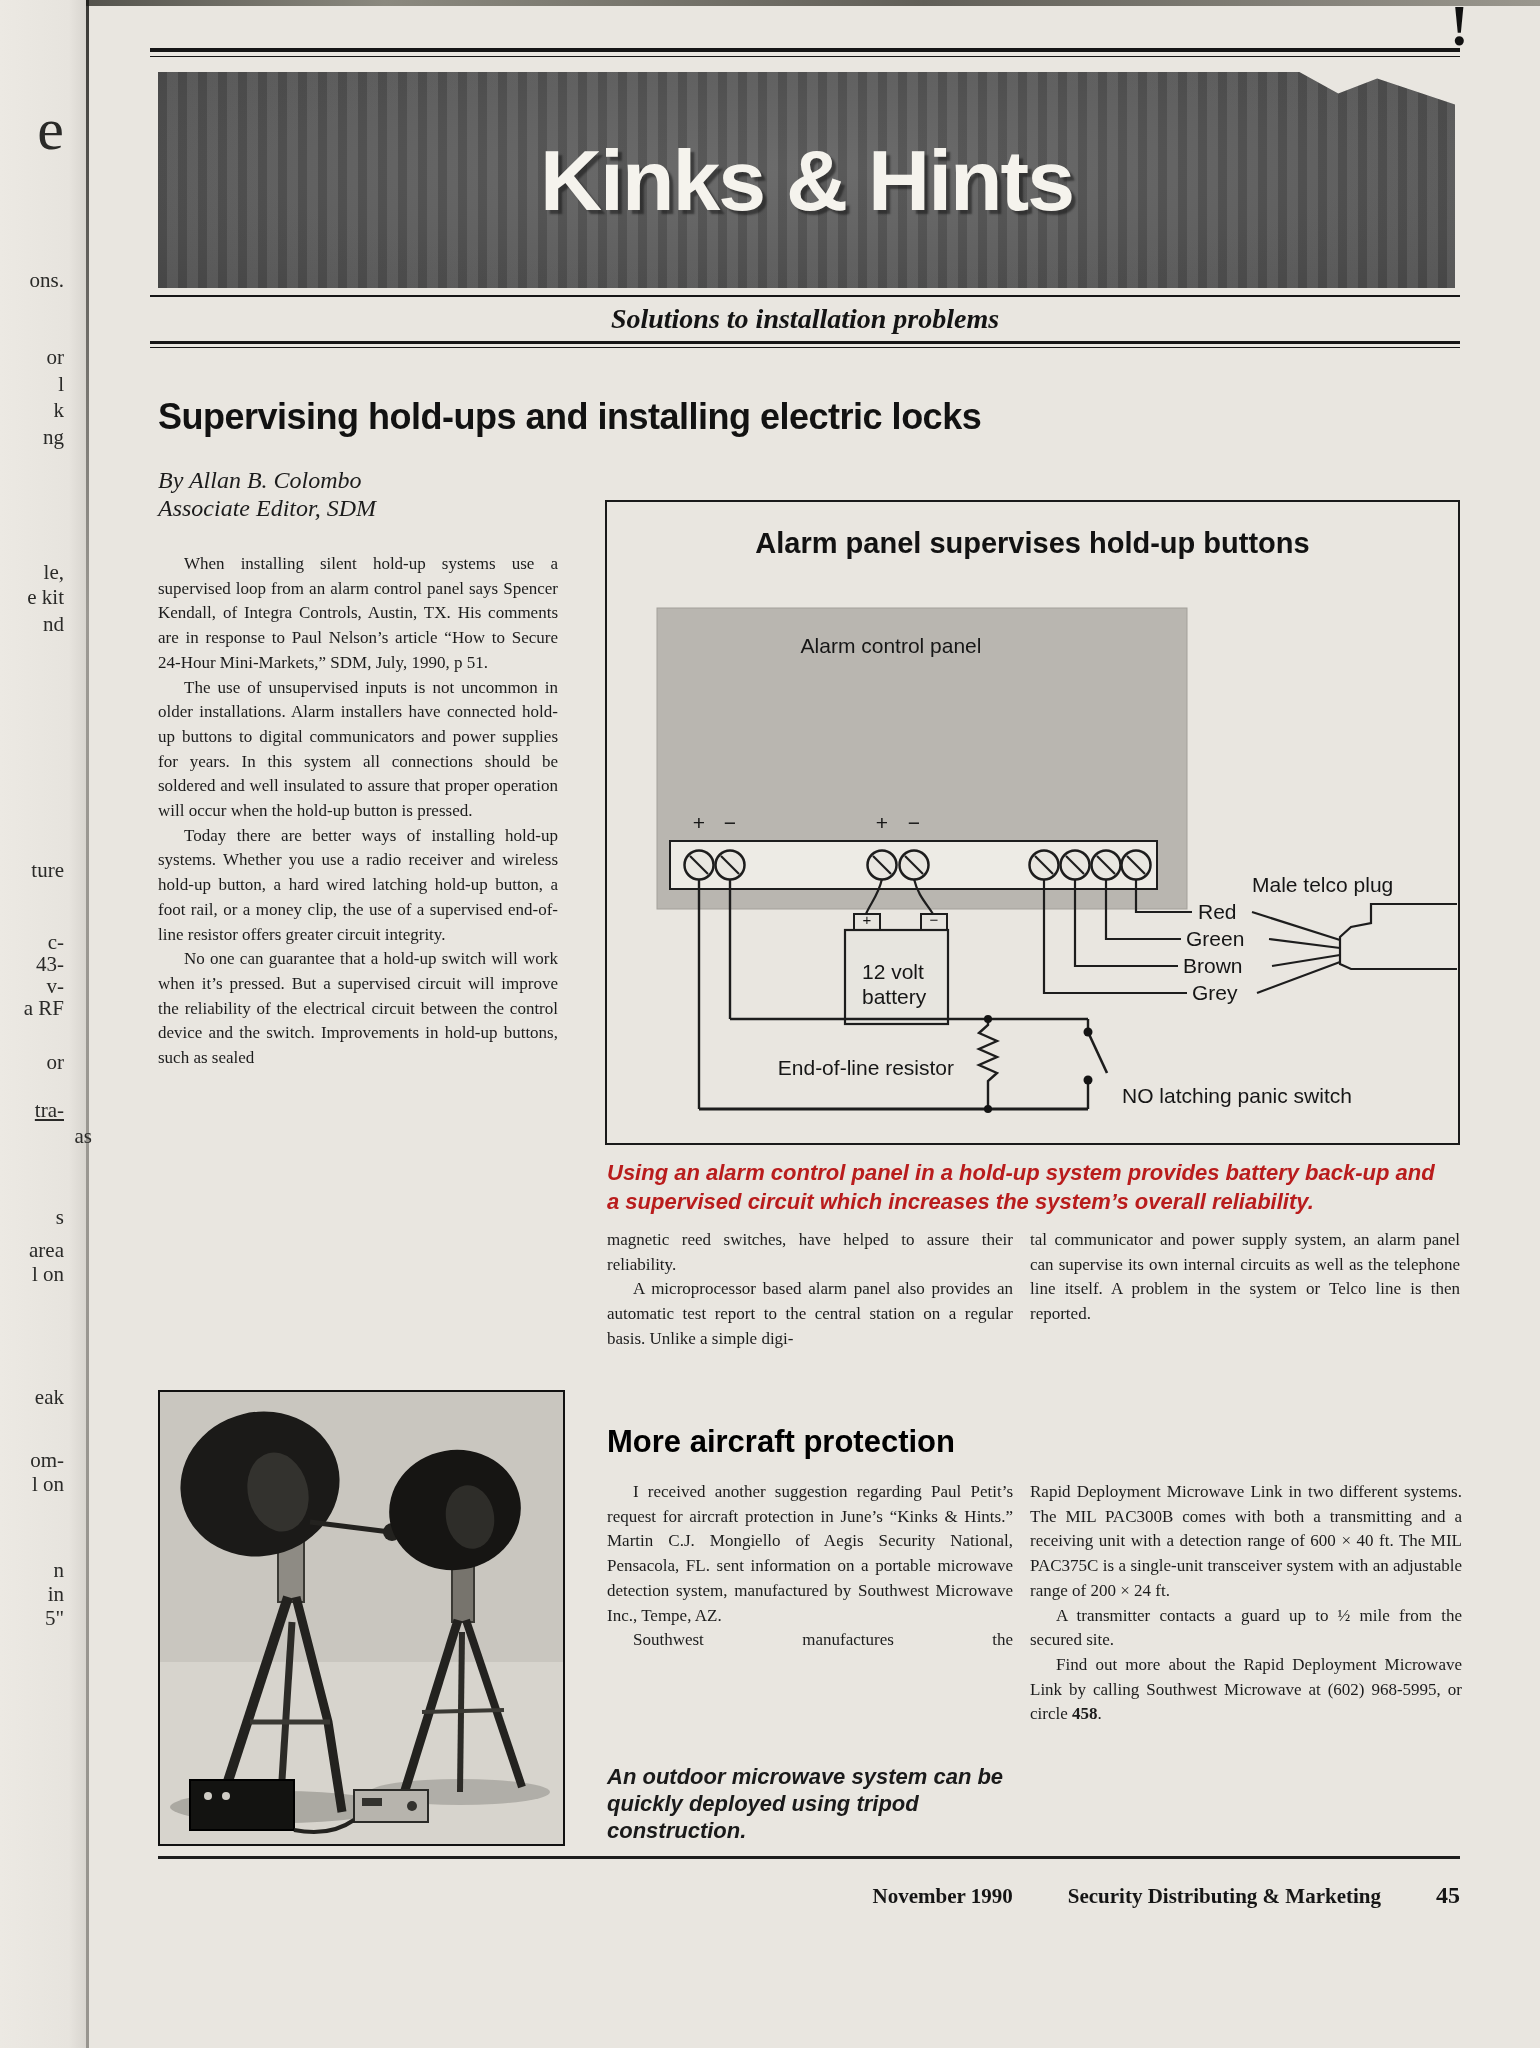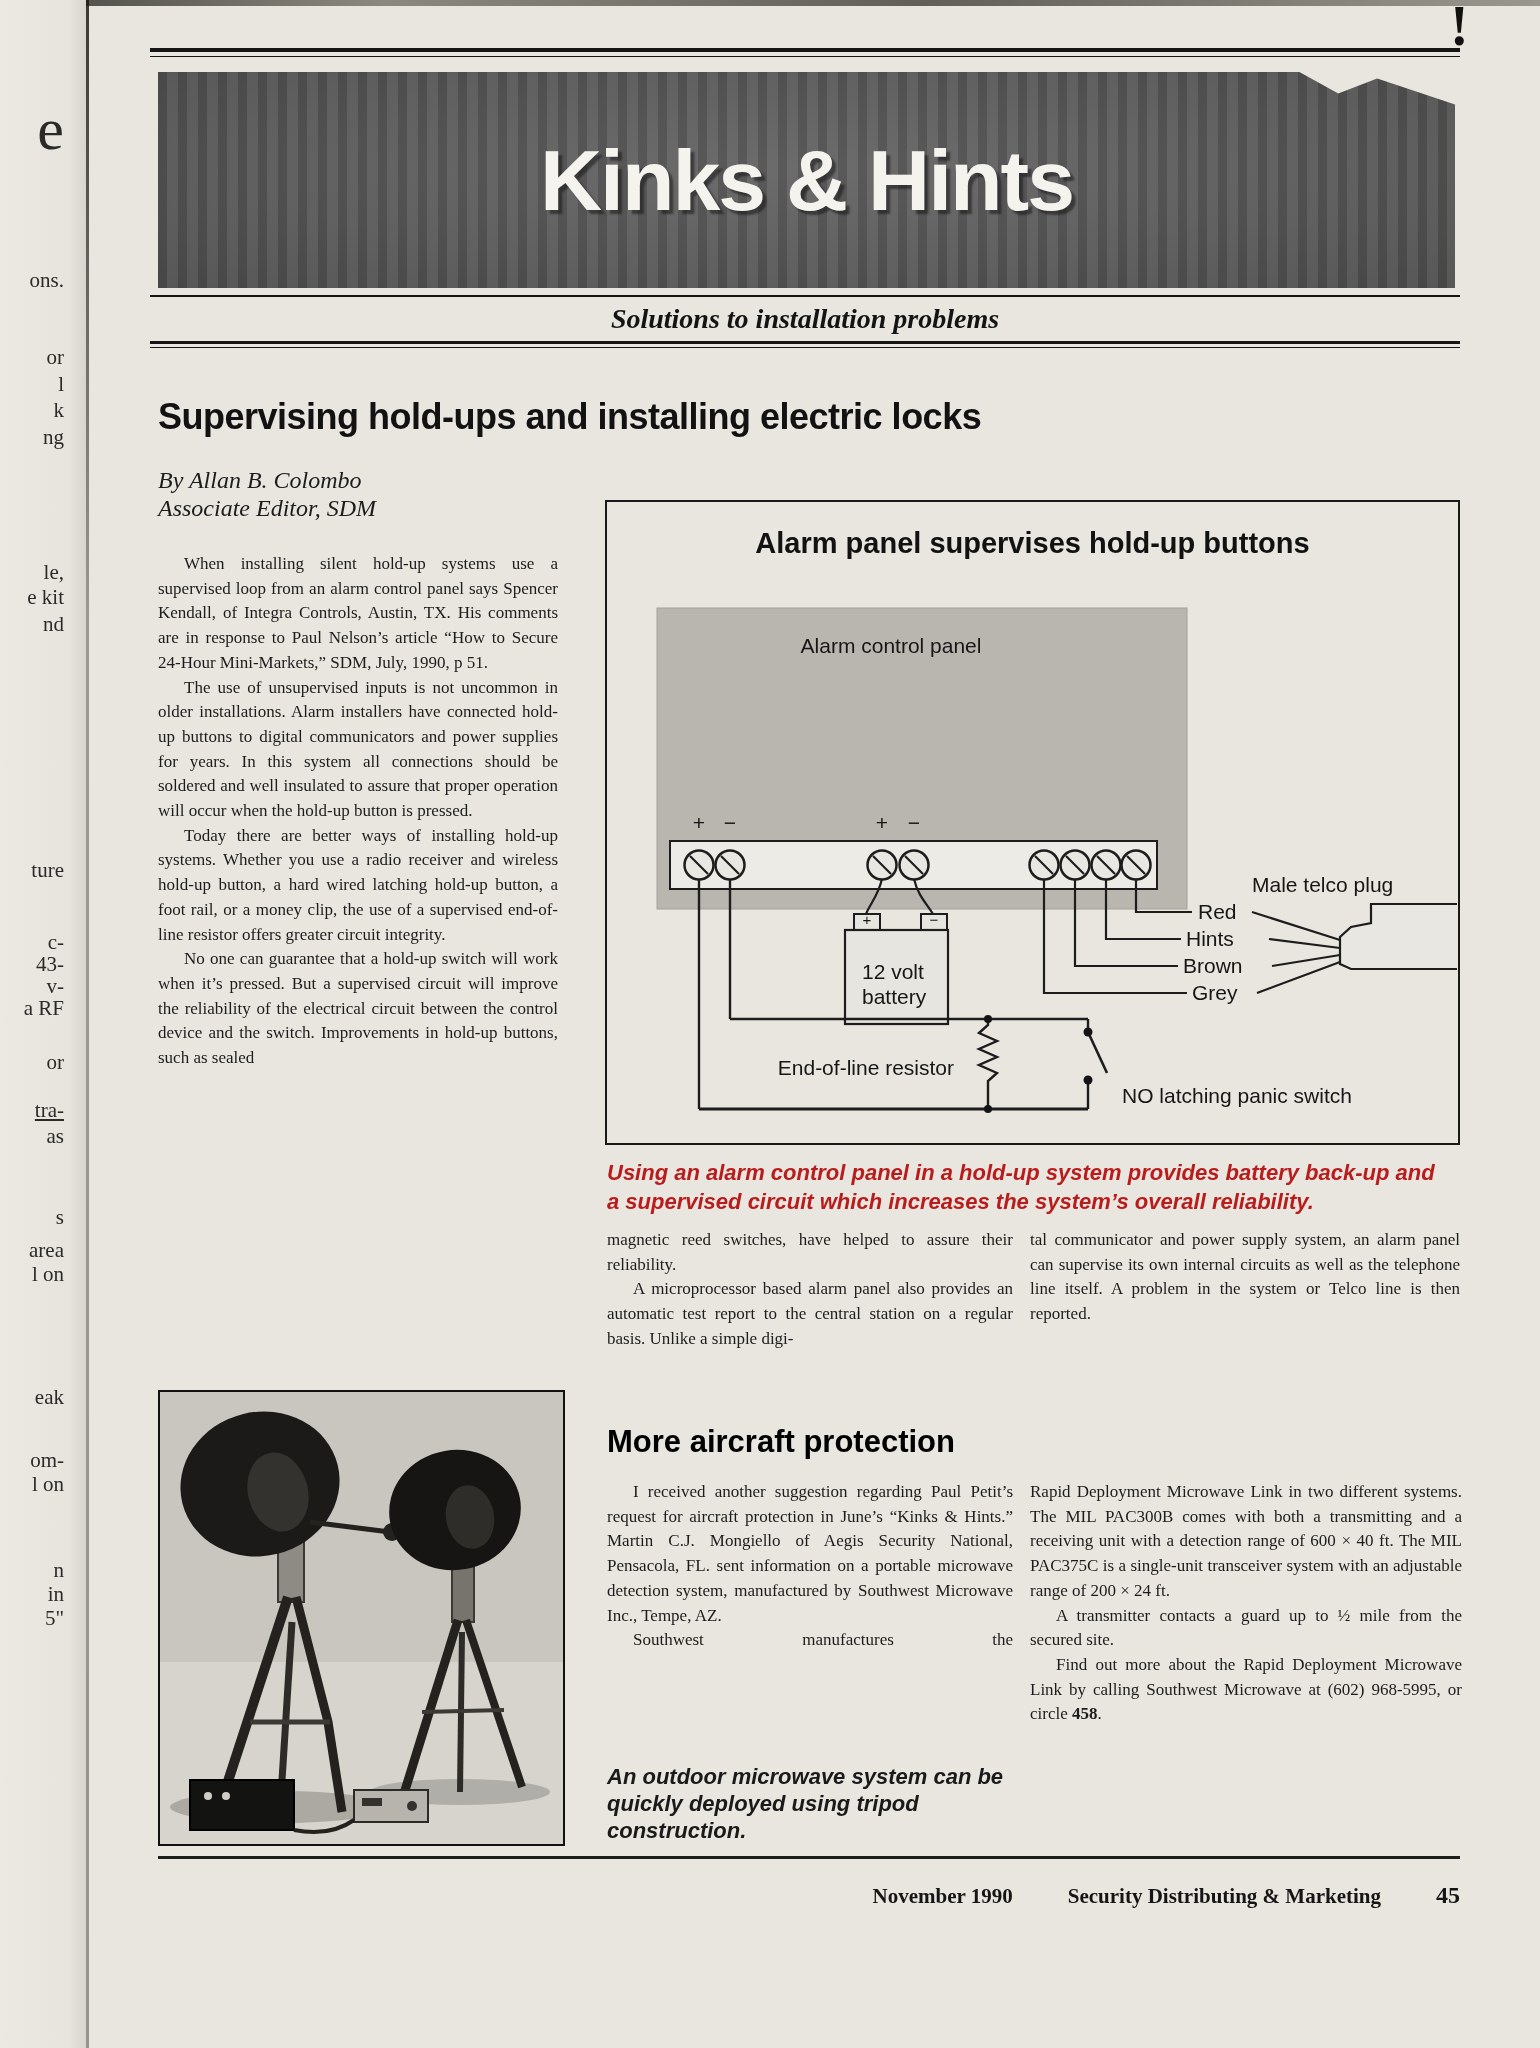"Hints" div.fig-label { text: Hints -> Green }
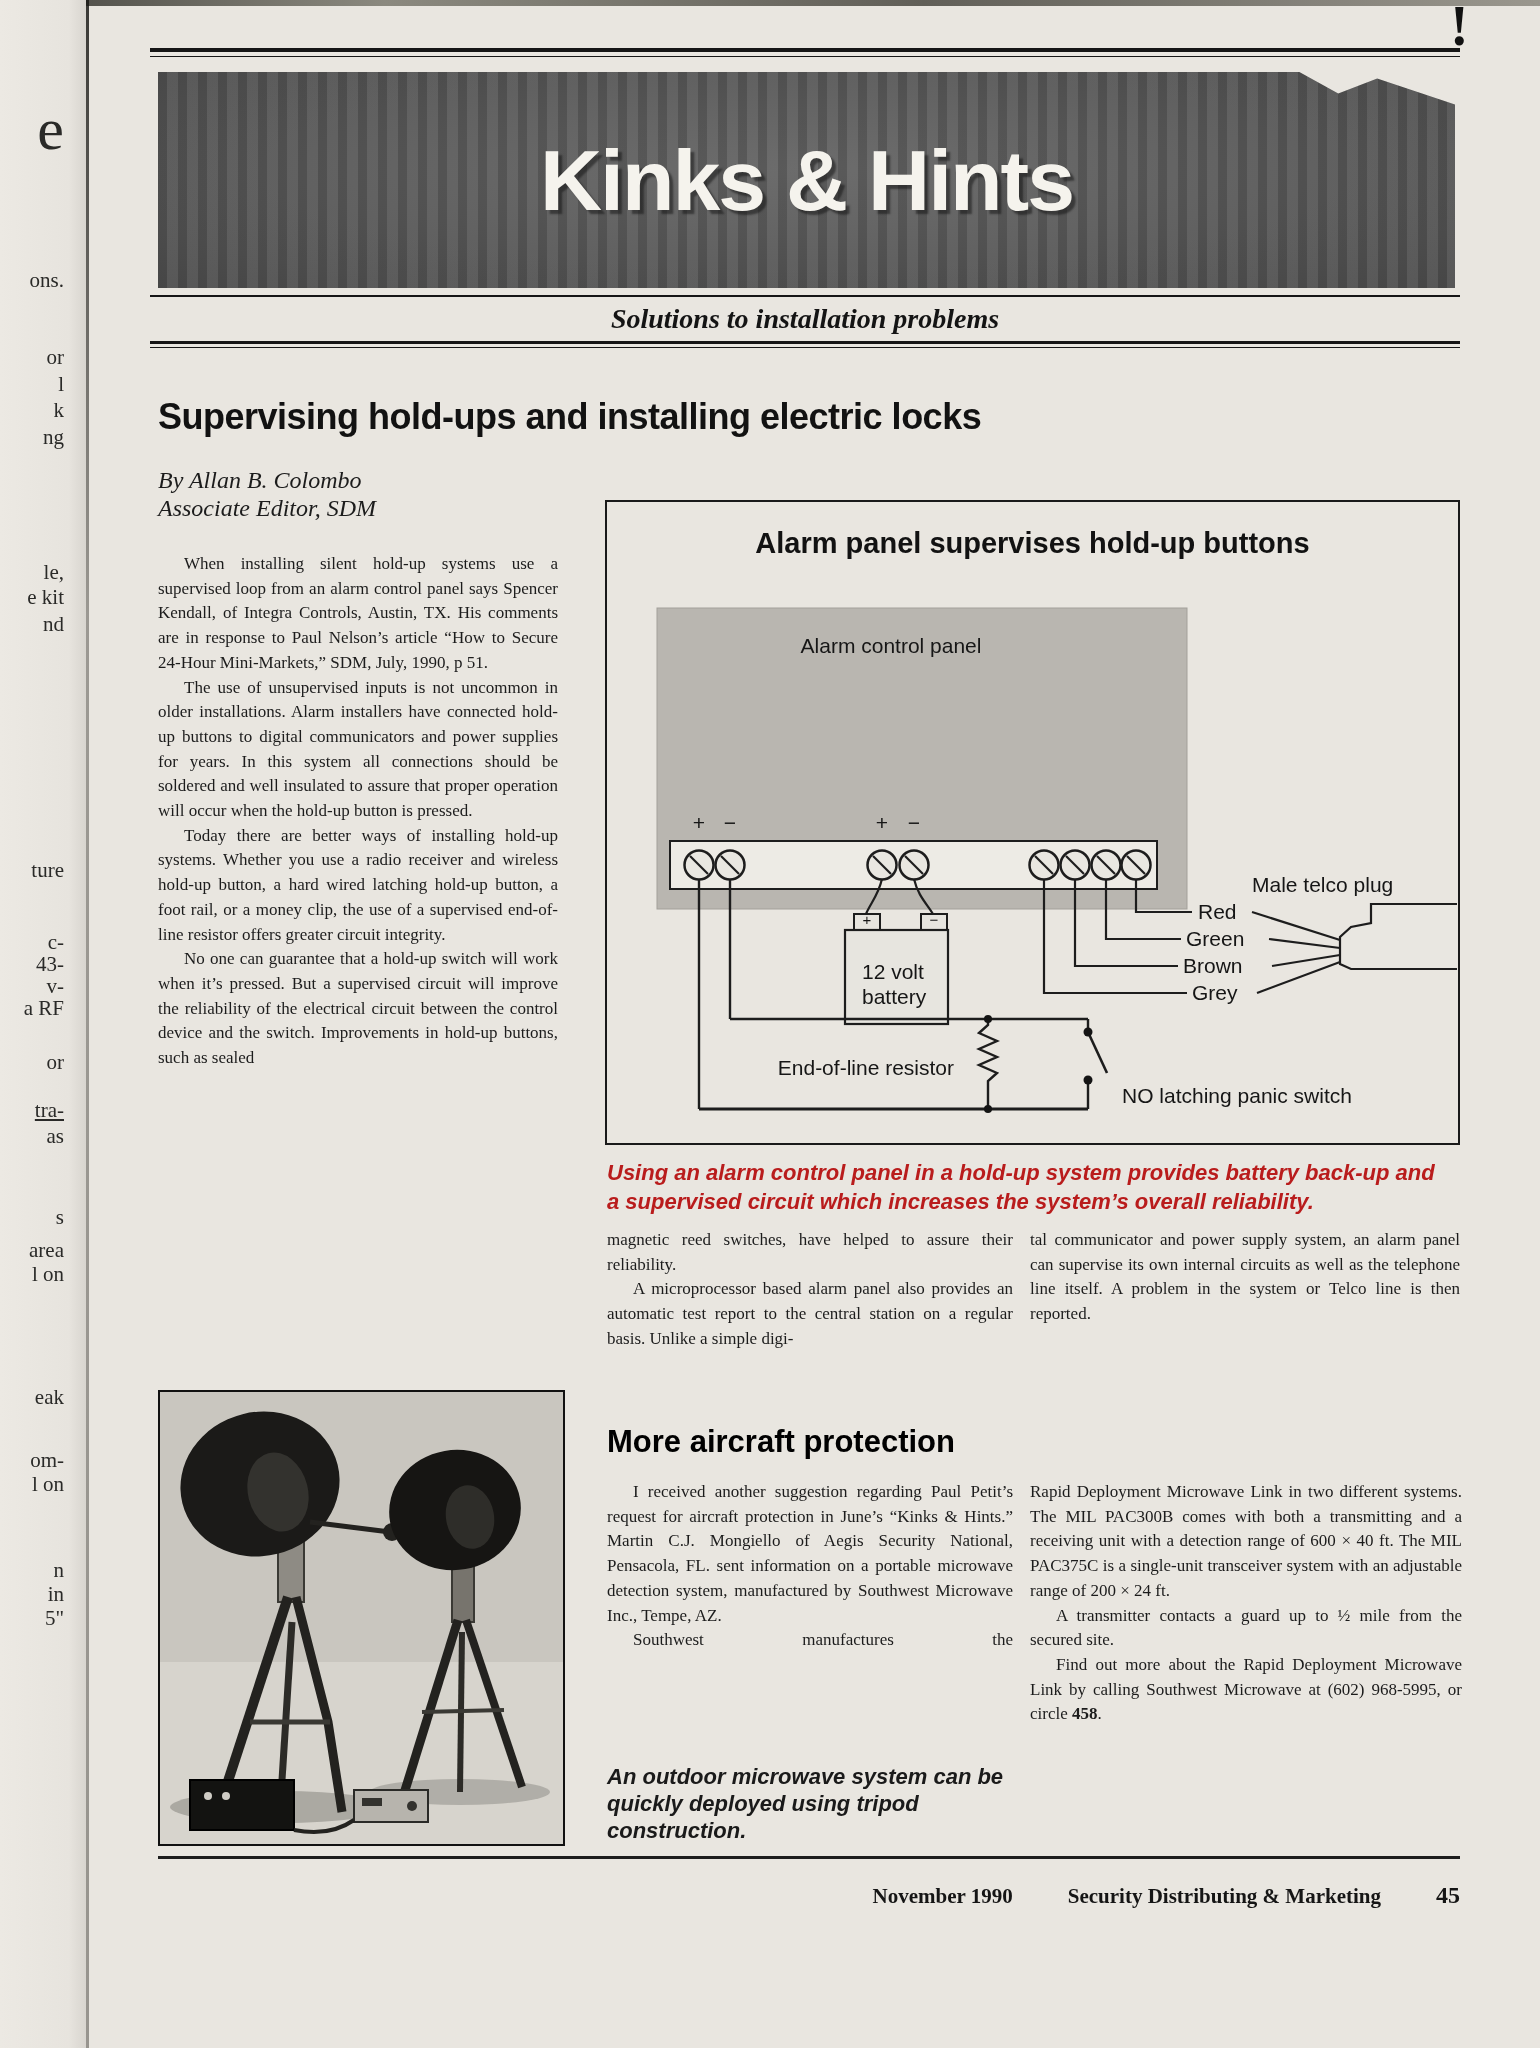"as" div.frag { padding-left: none -> 28px }
